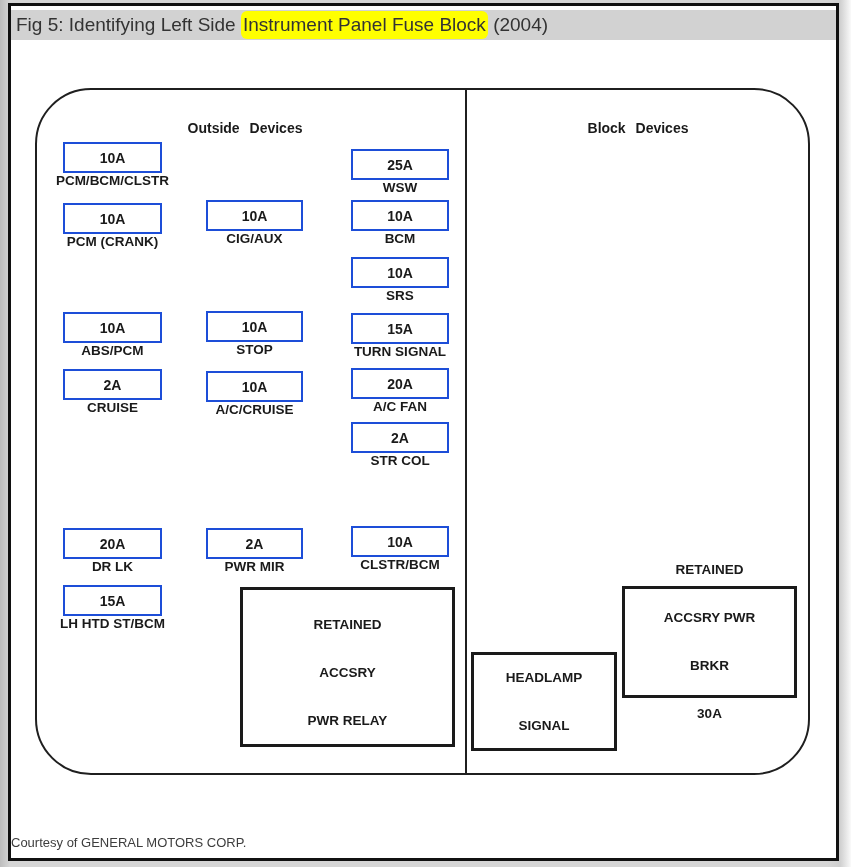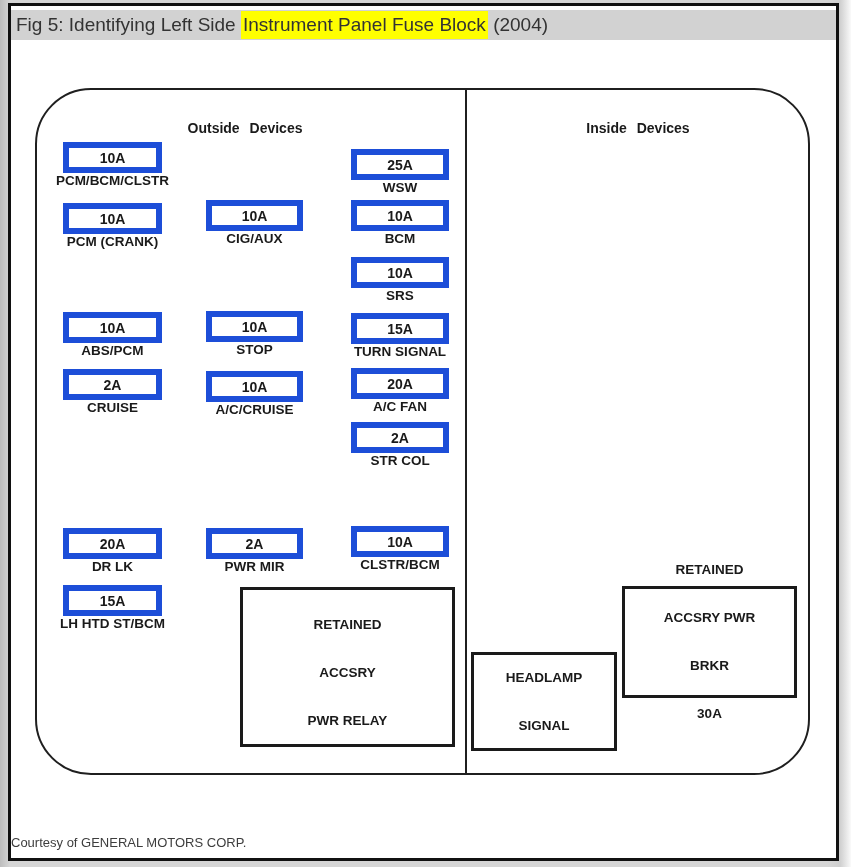"Instrument Panel Fuse Block" .titlebar mark { border-radius: none -> 6px }
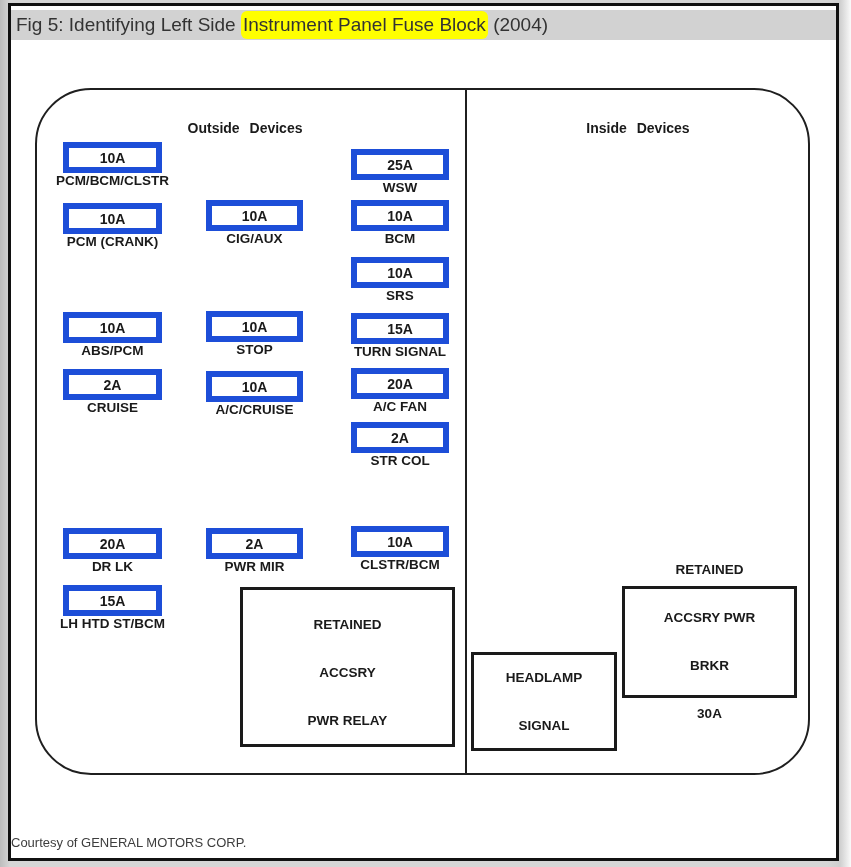"Inside Devices" div.section-header { text: Inside -> Block }
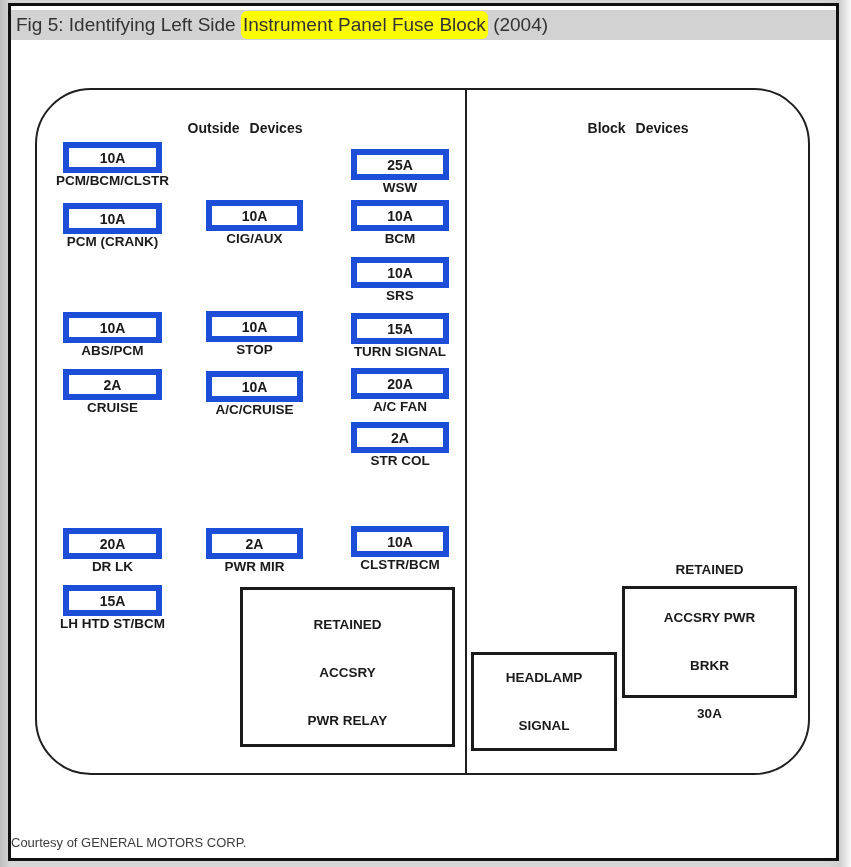"10A" .fuse-box { border: 6px solid #1d4ed8 -> 2px solid #1d4ed8 }
